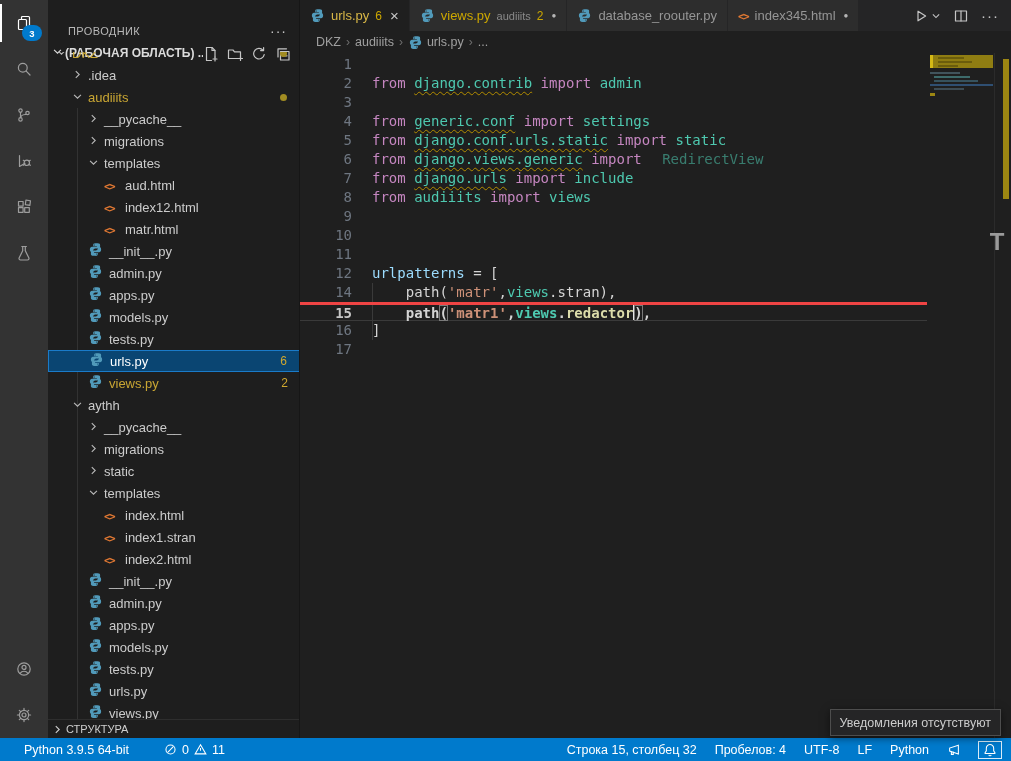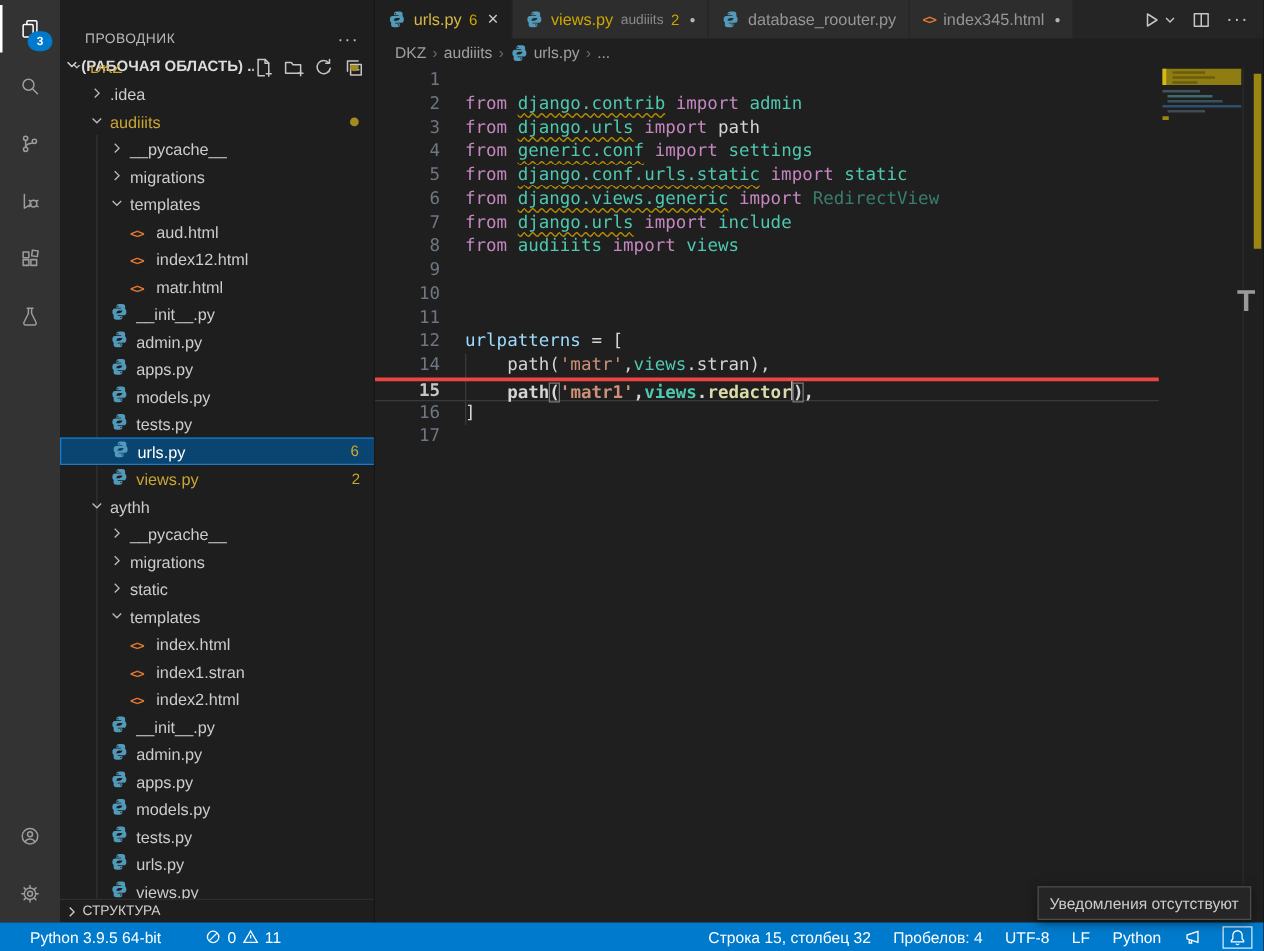"from django.urls import path" span.ctext { html: <span><span>from </span><span>django.urls</span><span> </span><span>import</span><span> </span><span>path</span></span> -> none }
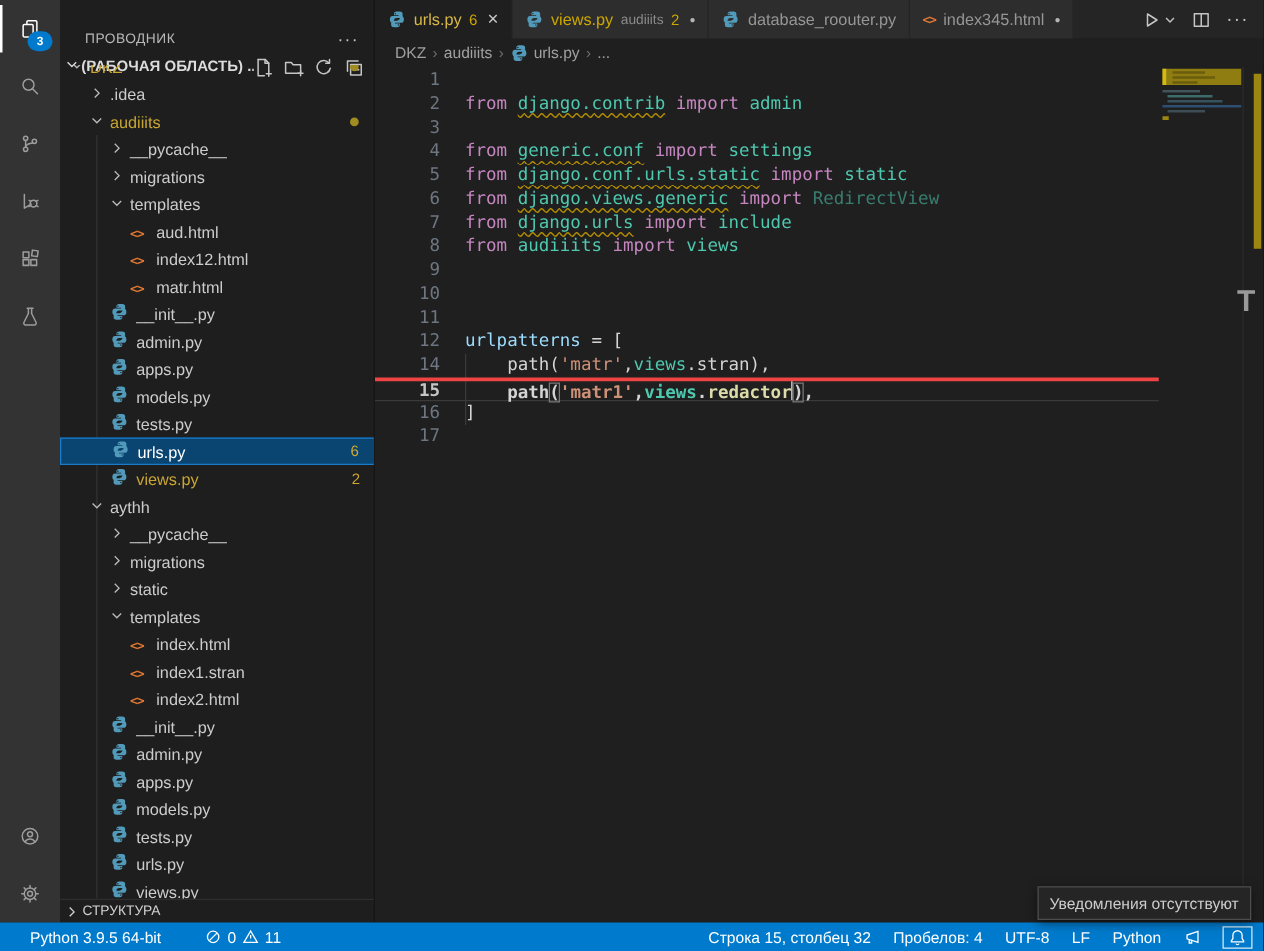"RedirectView" .c-fade { margin-left: none -> 12px }
